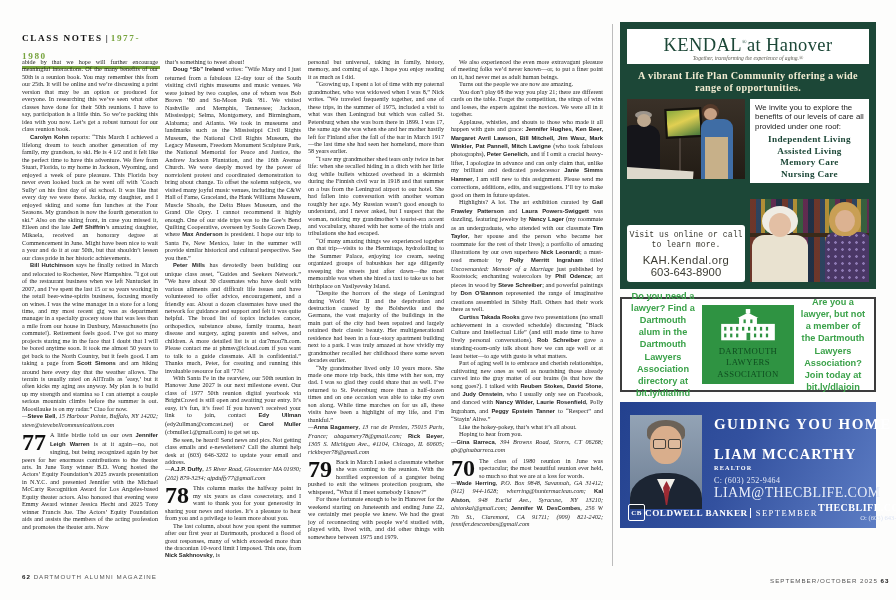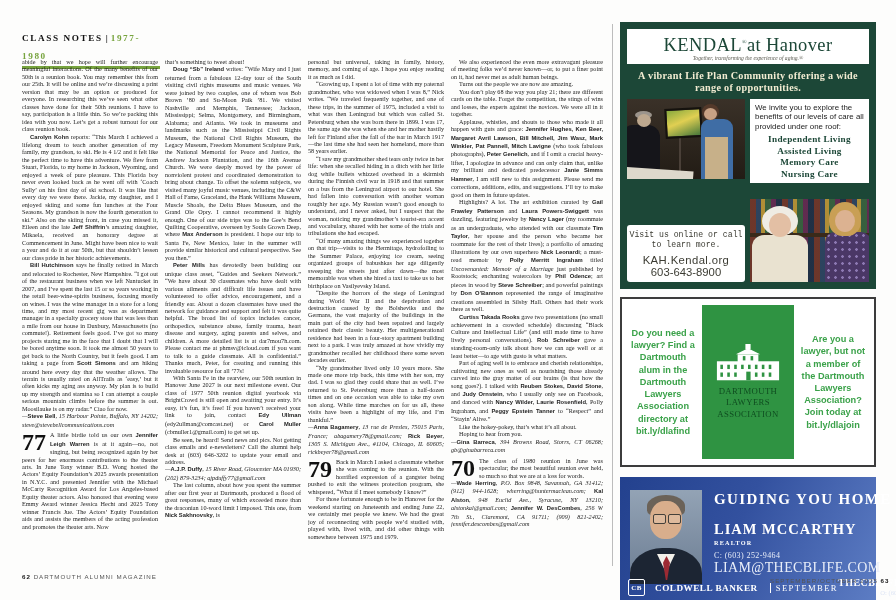"Do you need a lawyer?" .ad-dla { height: 170px -> 95px }
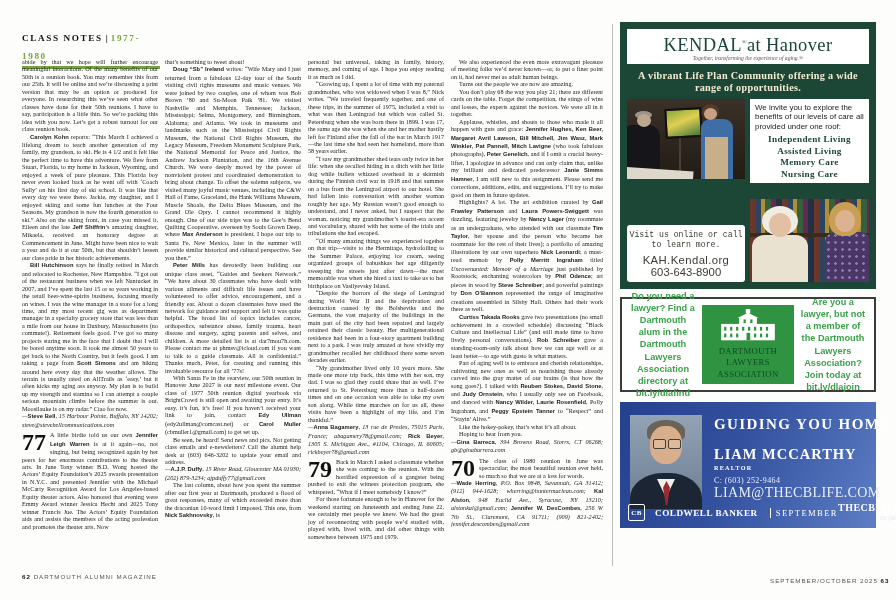"78" p.para { html: none -> <p><span>78</span><span>This column marks the halfway point in my six years as class cosecretary, and I want to thank you for your generosity in sharing your news and stories. It’s a pleasure to hear from you and a privilege to learn more about you.</span></p> }
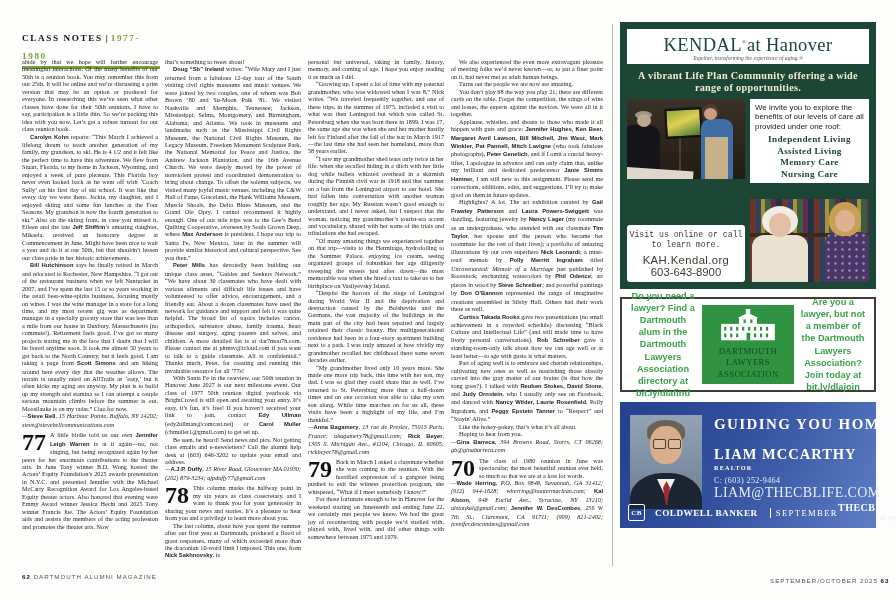"COLDWELL BANKER" .cb-brand { gap: 10px -> 0 }
